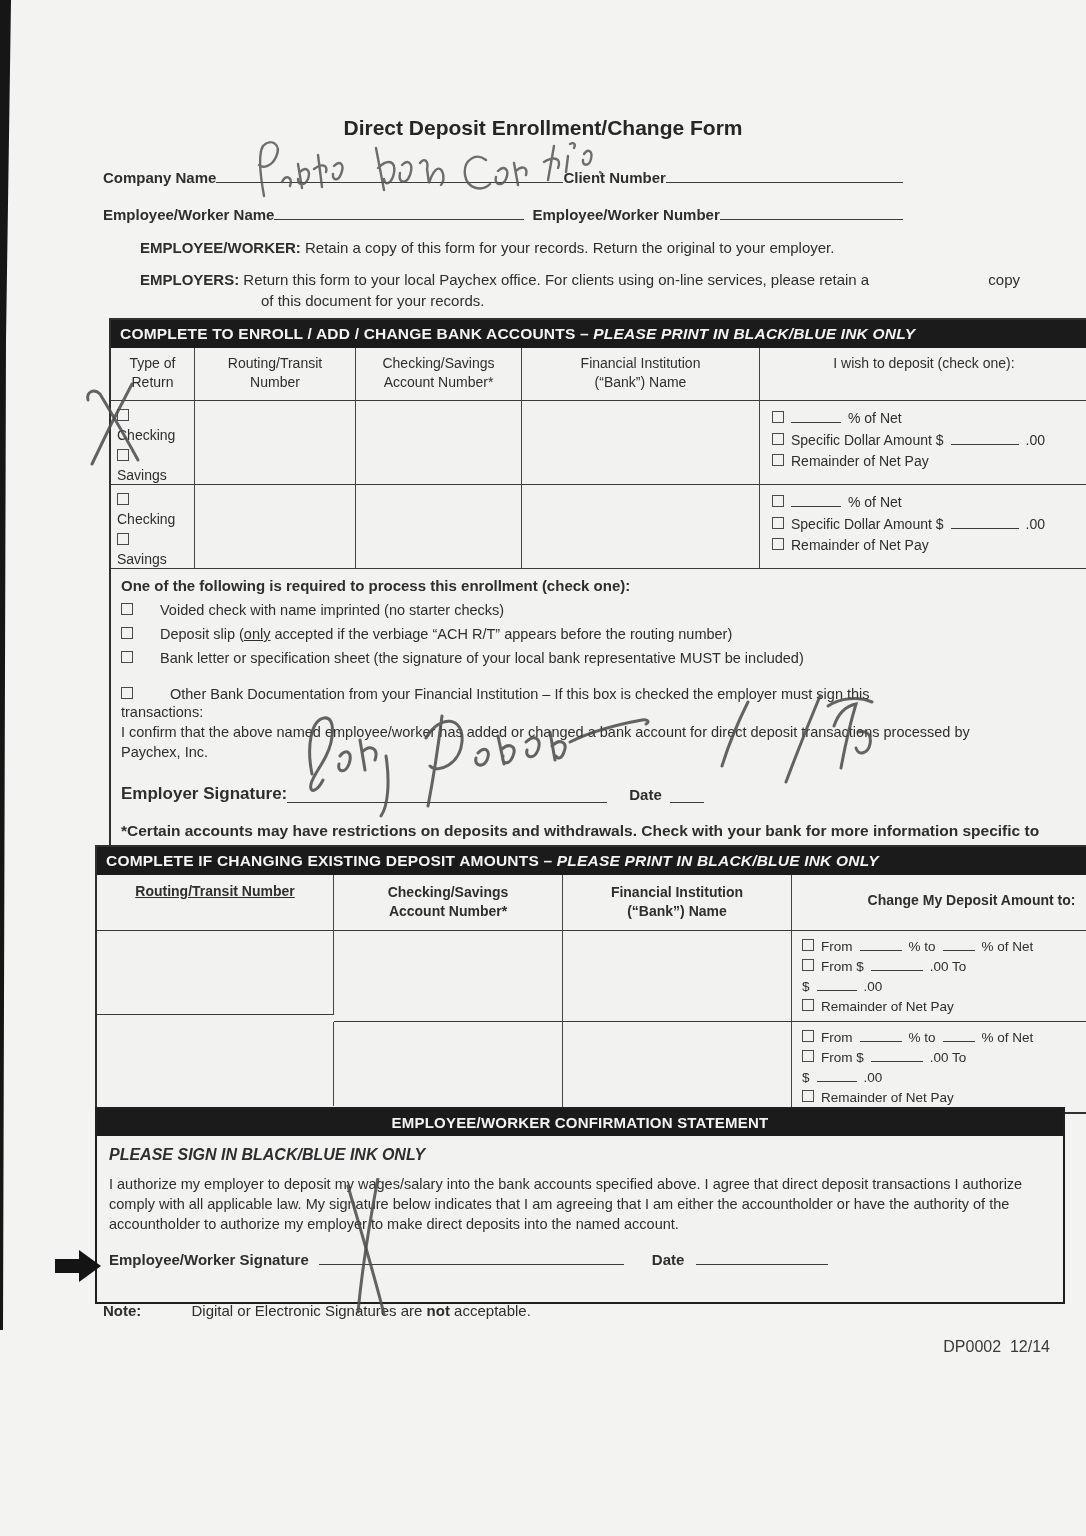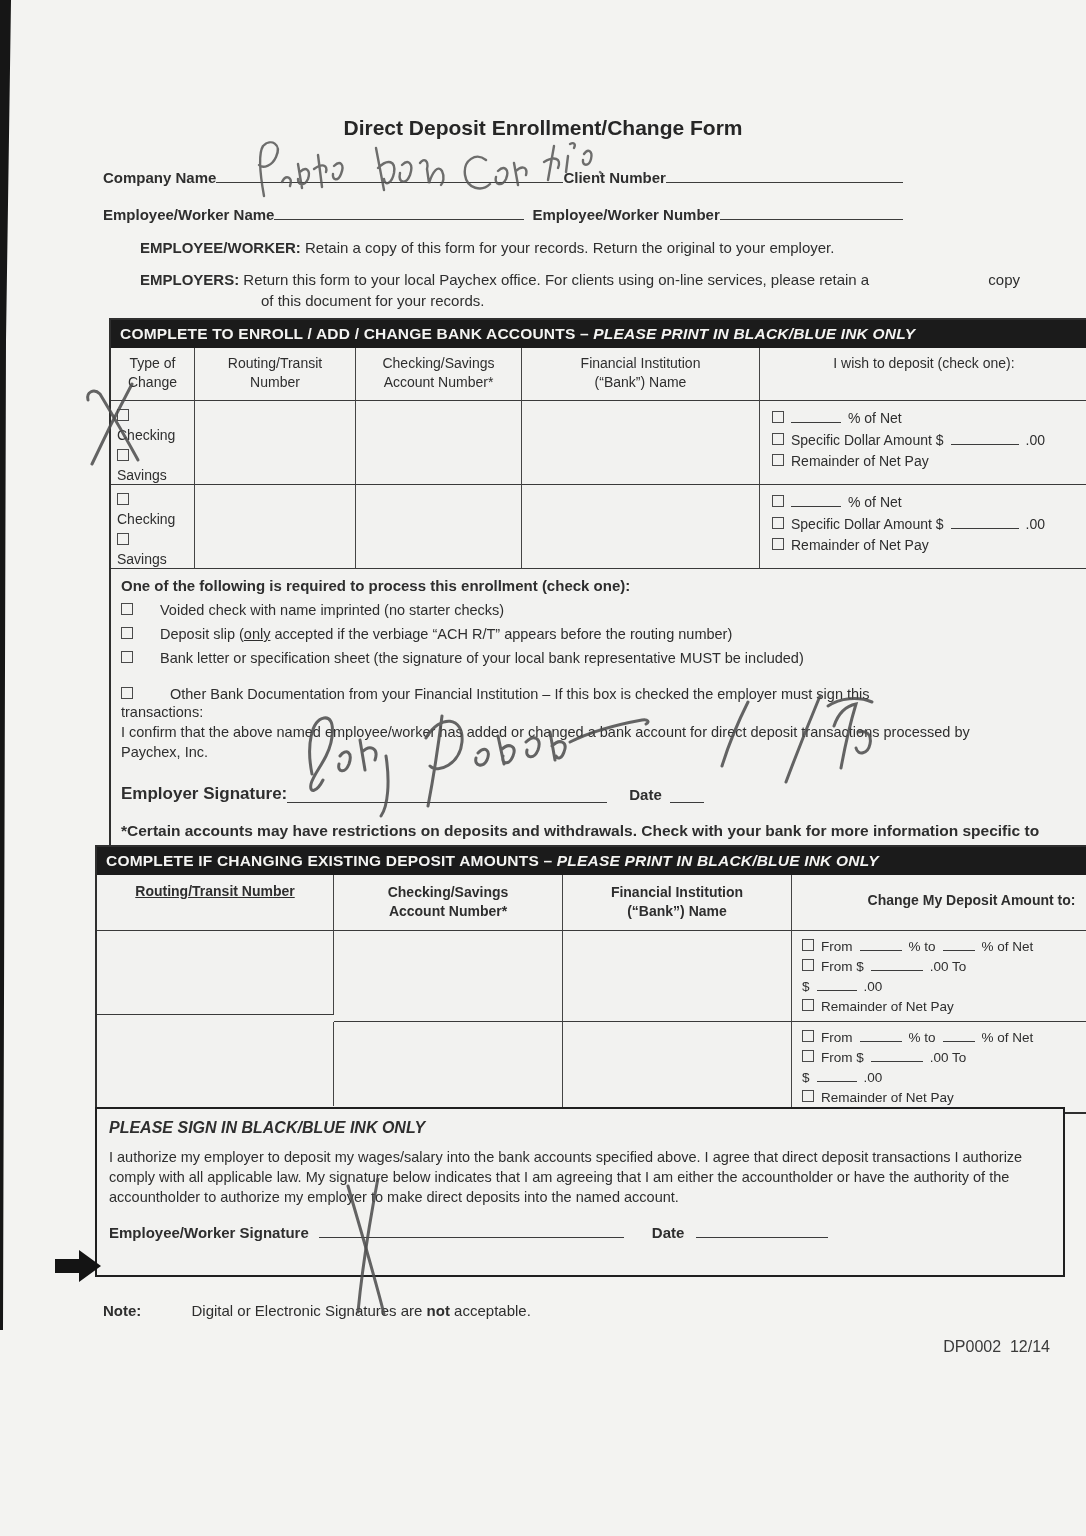"Change" div { text: Change -> Return }
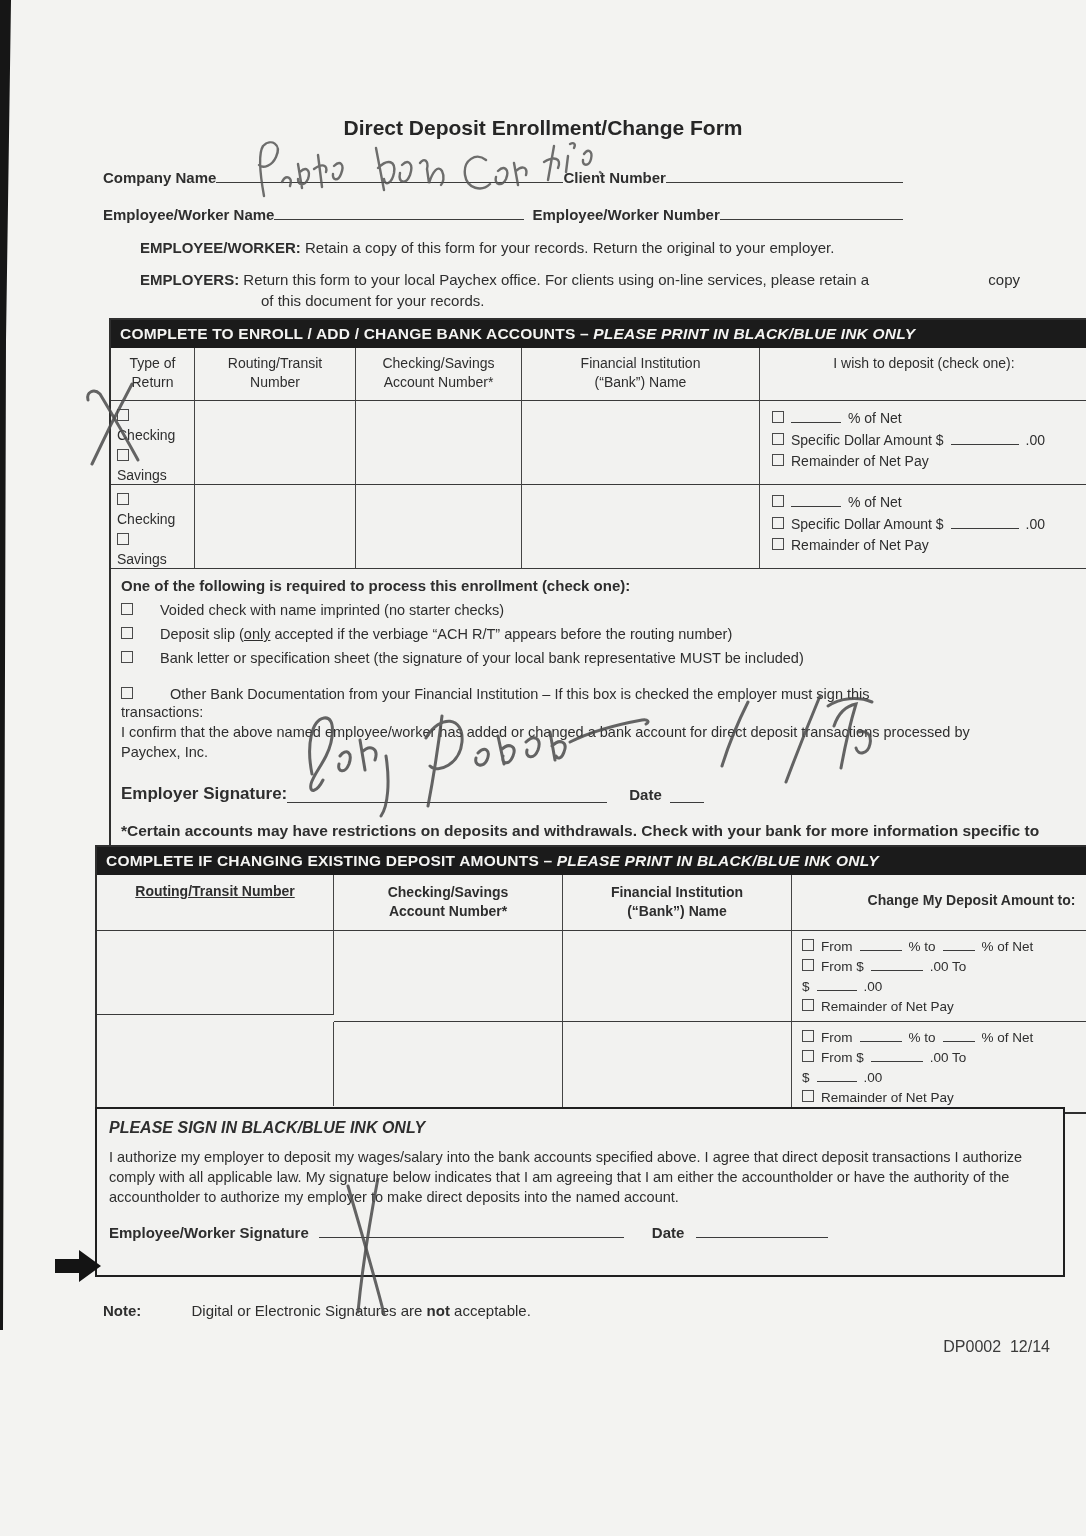"EMPLOYEE/WORKER CONFIRMATION STATEMENT" div.bar { html: none -> <div>EMPLOYEE/WORKER CONFIRMATION STATEMENT</div> }
